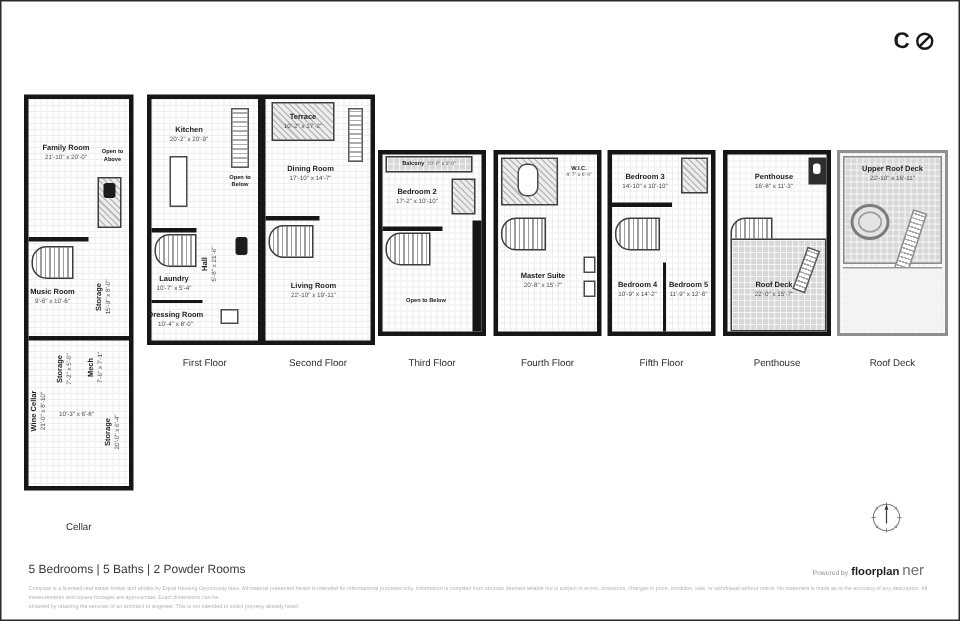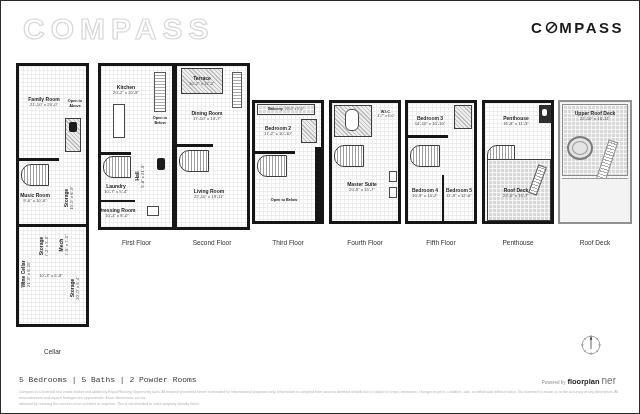"COMPASS" div.watermark { html: <div>COMPASS</div> -> none }
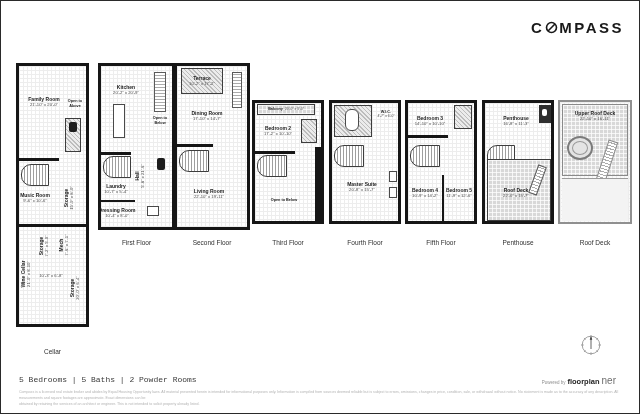"MPASS" span { html: <span>MPASS</span> -> none }
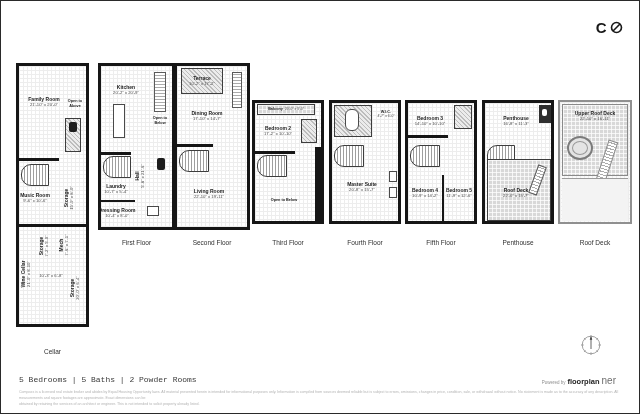"5 Bedrooms | 5 Baths" .footer-sub { font-family: Liberation Mono, monospace -> none }
